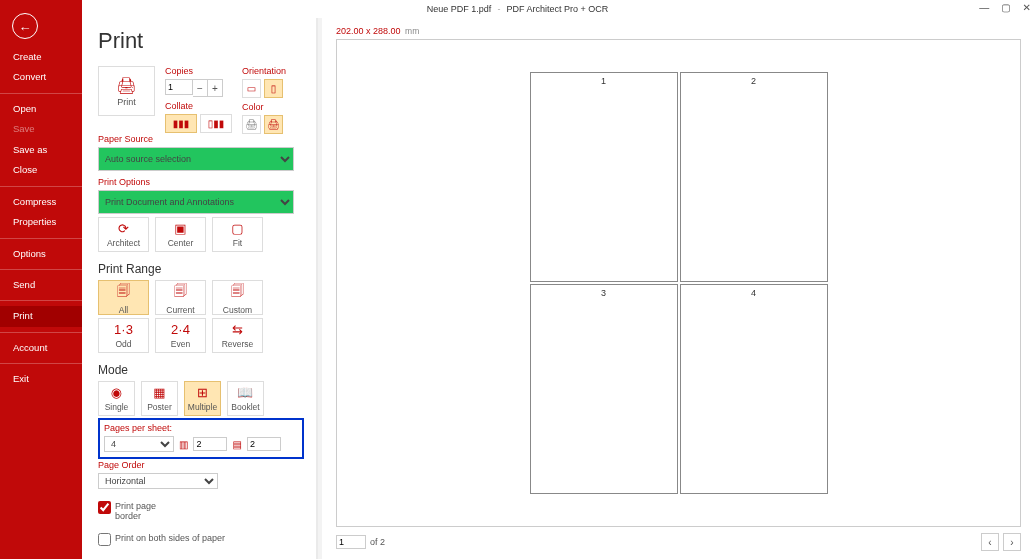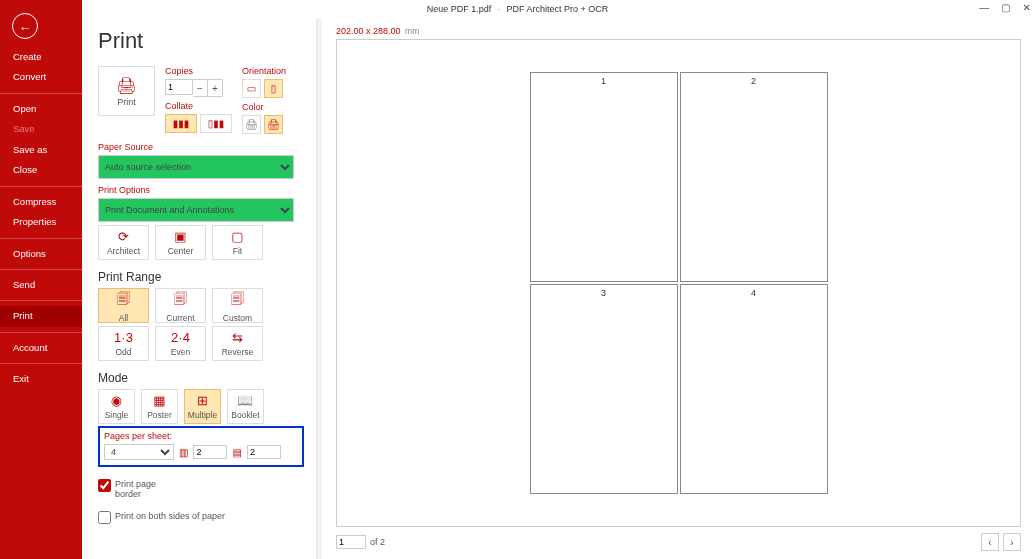"Paper Source" div { margin-top: 8px -> 0 }
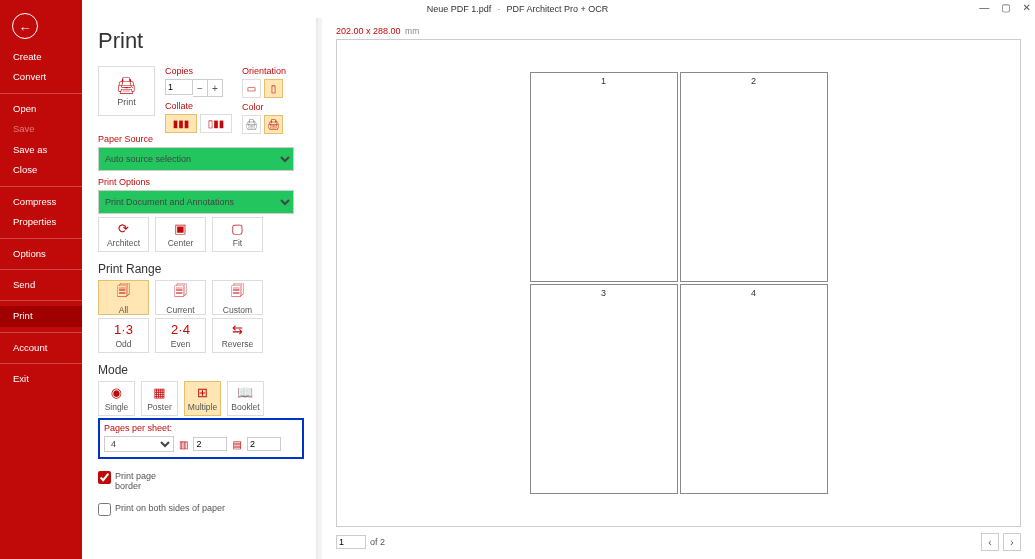"Page Order" div { html: none -> <div> <span>Page Order</span> <select><option>Horizontal</option></select> </div> }
